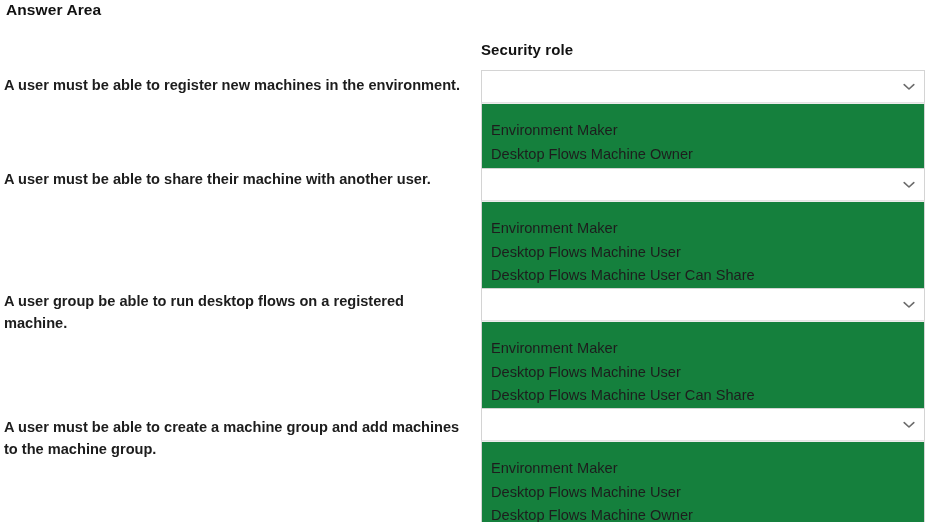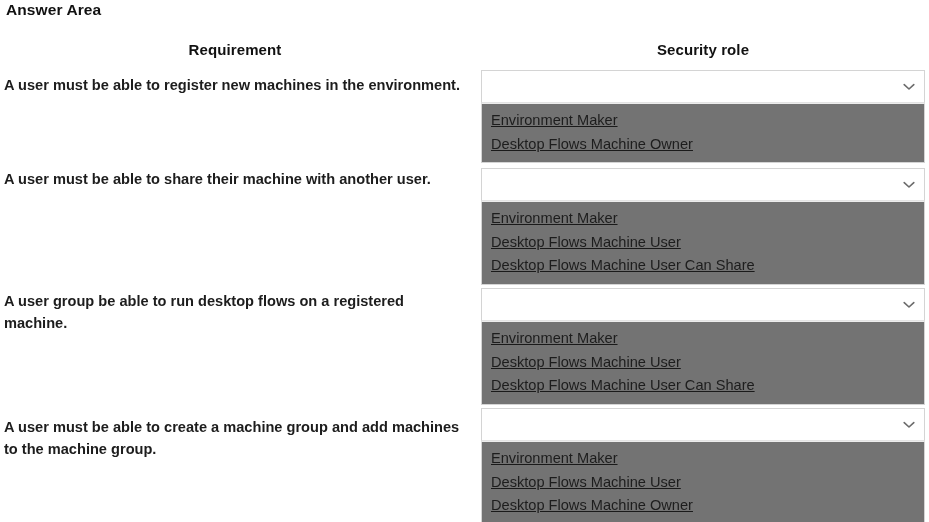"Requirement" div.col-header { html: <div>Requirement</div> -> none }
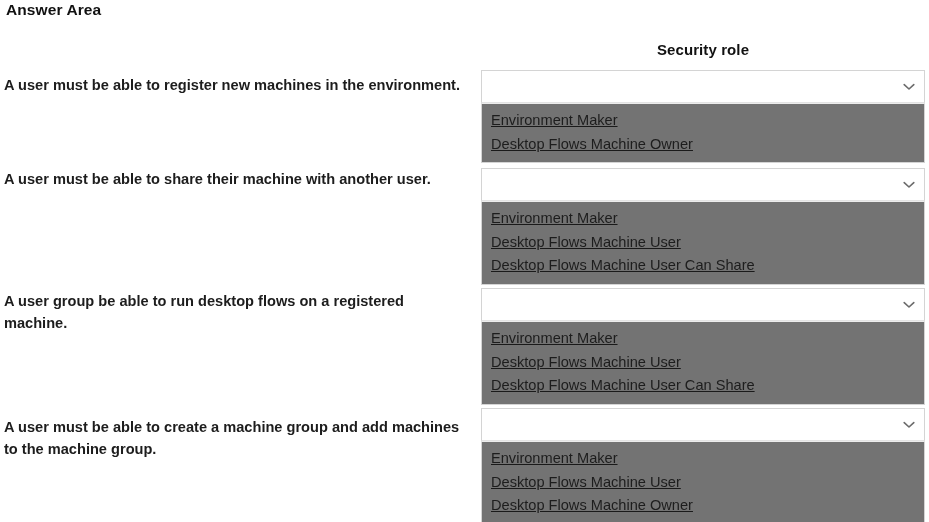"Security role" .col-header-security { text-align: center -> none }
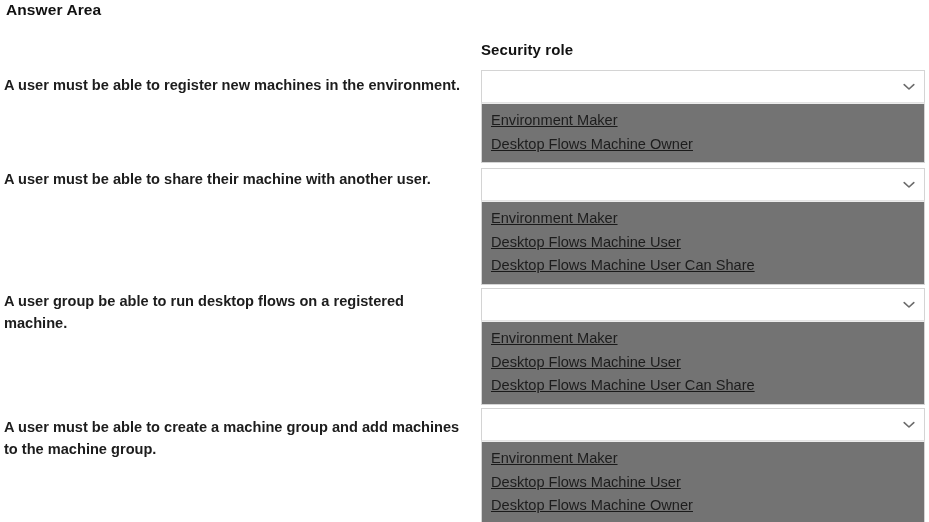"Environment Maker" .option-list { background: #737373 -> #15803d; padding: 5px 0 6px 0 -> 15px 0 6px 0; text-decoration: underline -> none }
